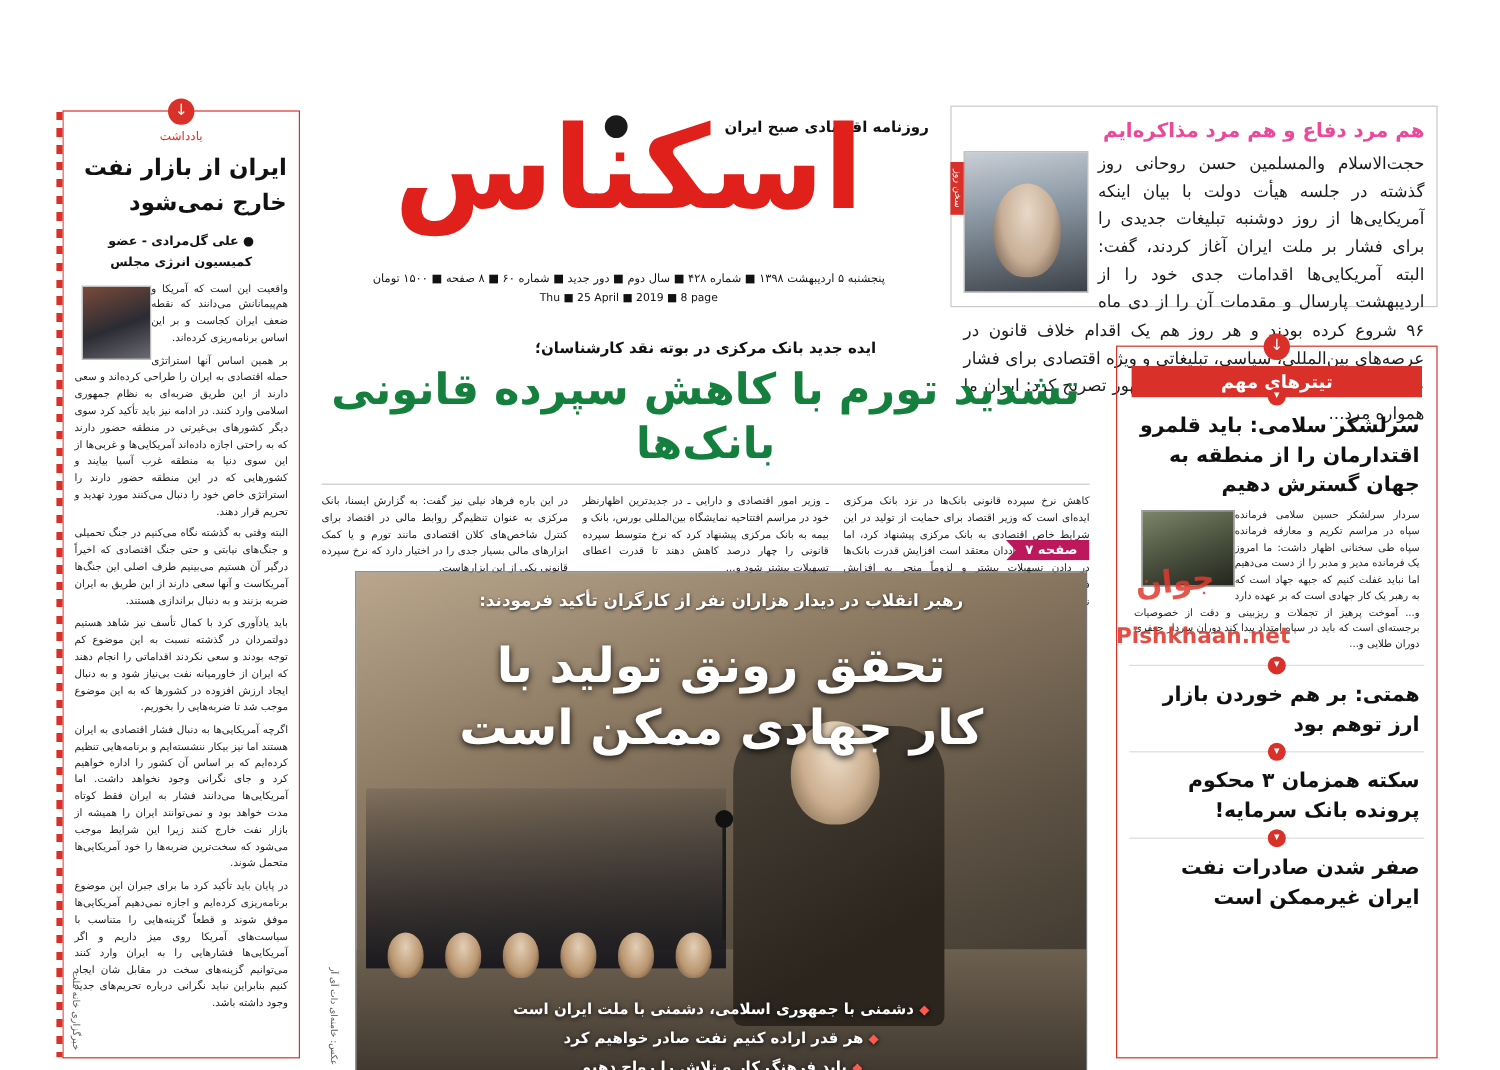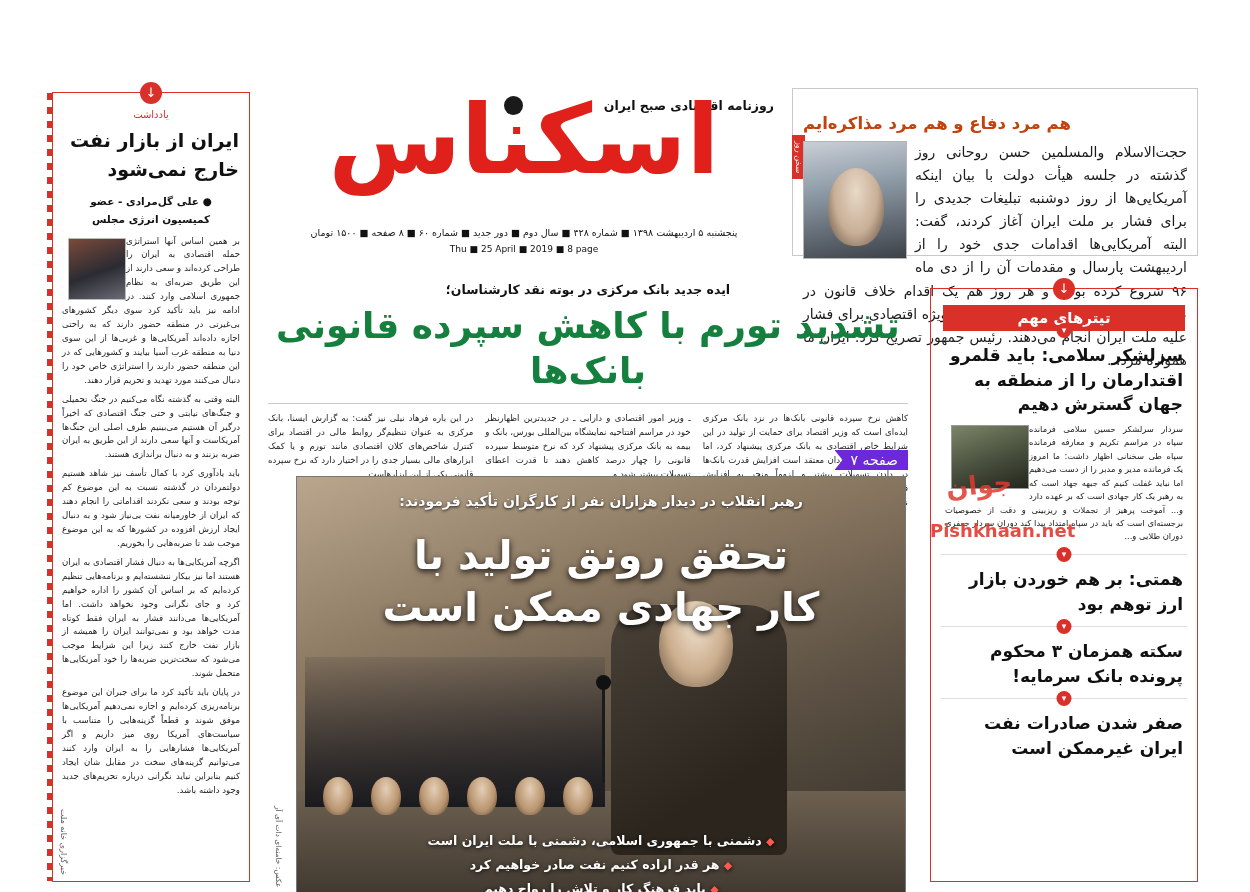"هم مرد دفاع و هم" .tr-title { color: #c2410c -> #ec4899; margin: 17px 0 8px 0 -> 2px 0 8px 0; text-align: left -> right }
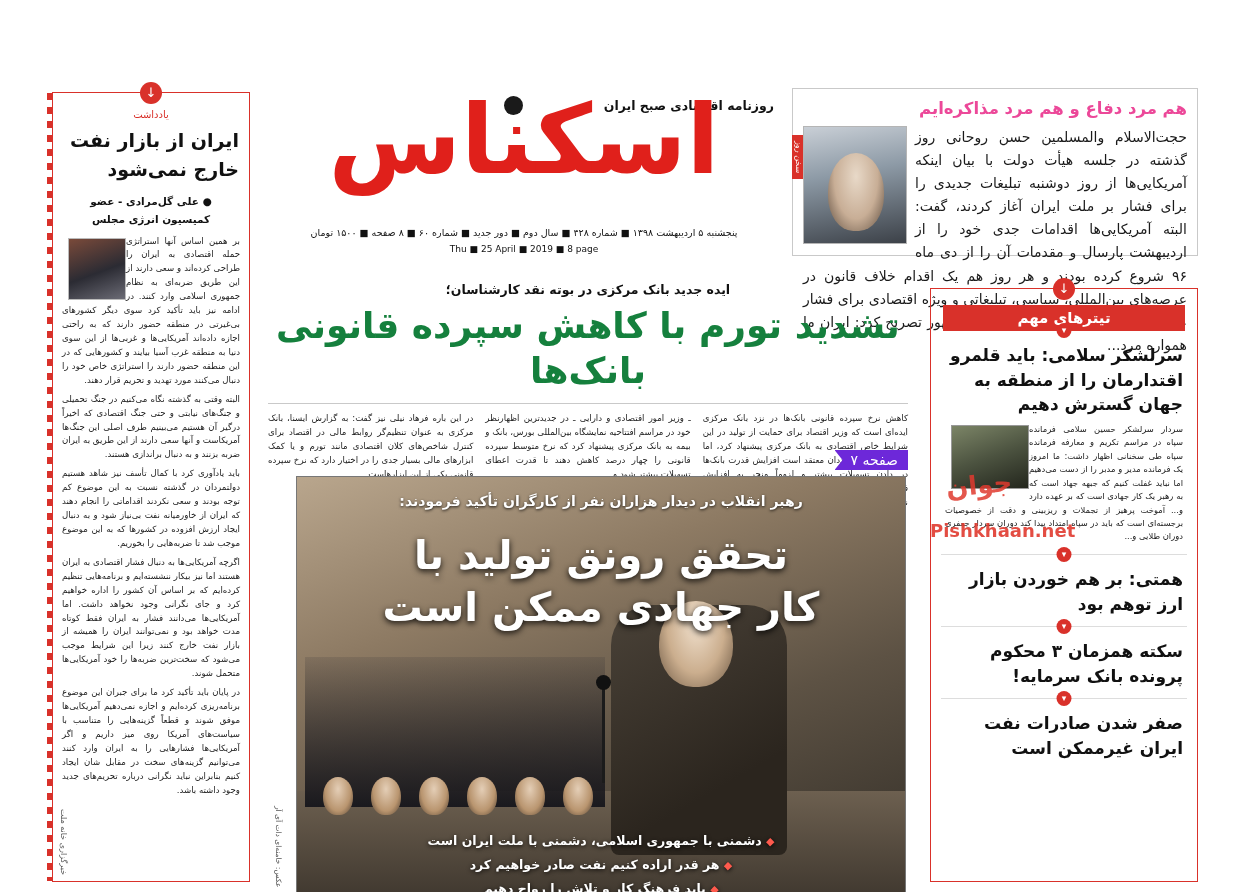"واقعیت این است که آمریکا" p.just { html: none -> <p>واقعیت این است که آمریکا و هم‌پیمانانش می‌دانند که نقطه ضعف ایران کجاست و بر این اساس برنامه‌ریزی کرده‌اند.</p> }
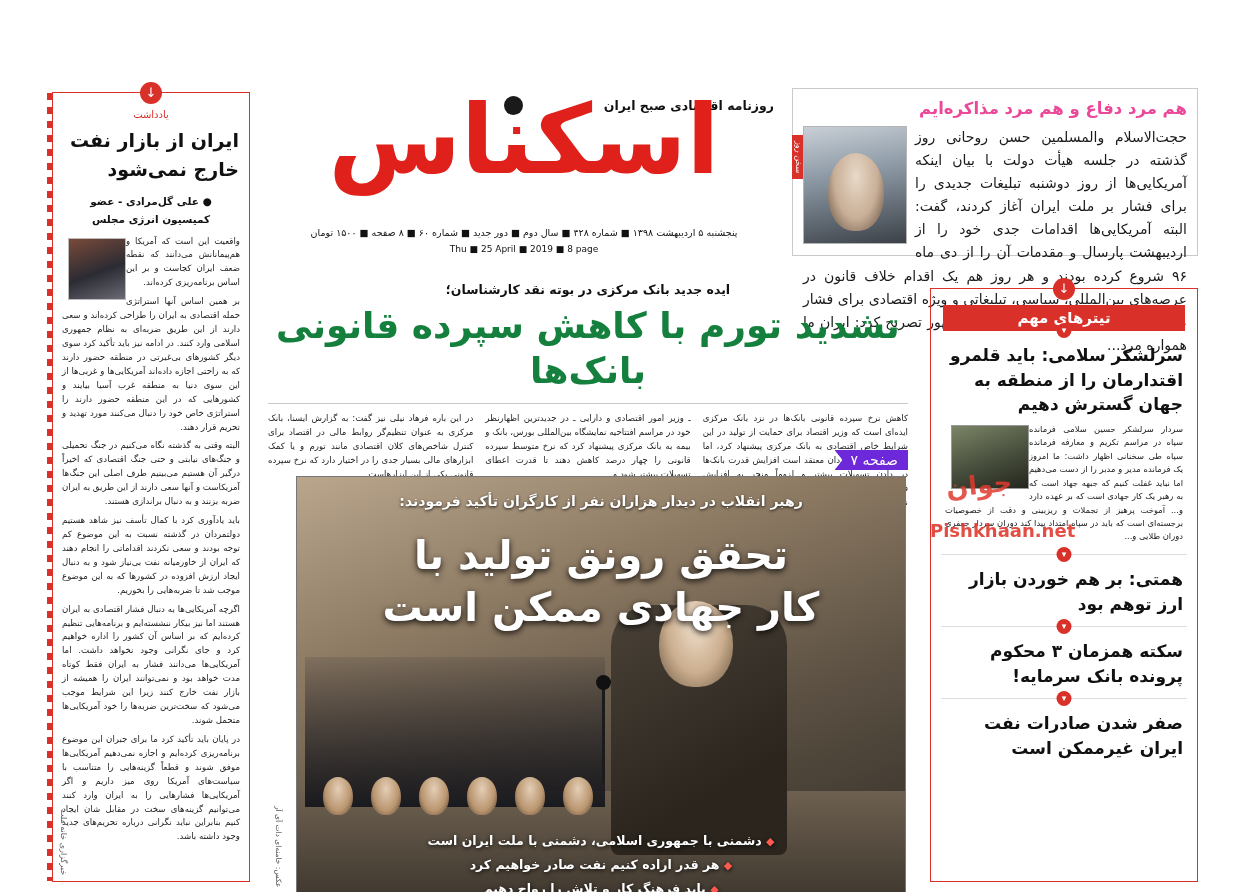"صفحه ۷" .lead-page { background: #6d28d9 -> #be185d; font-size: 14px -> 11px; font-weight: none -> bold }
